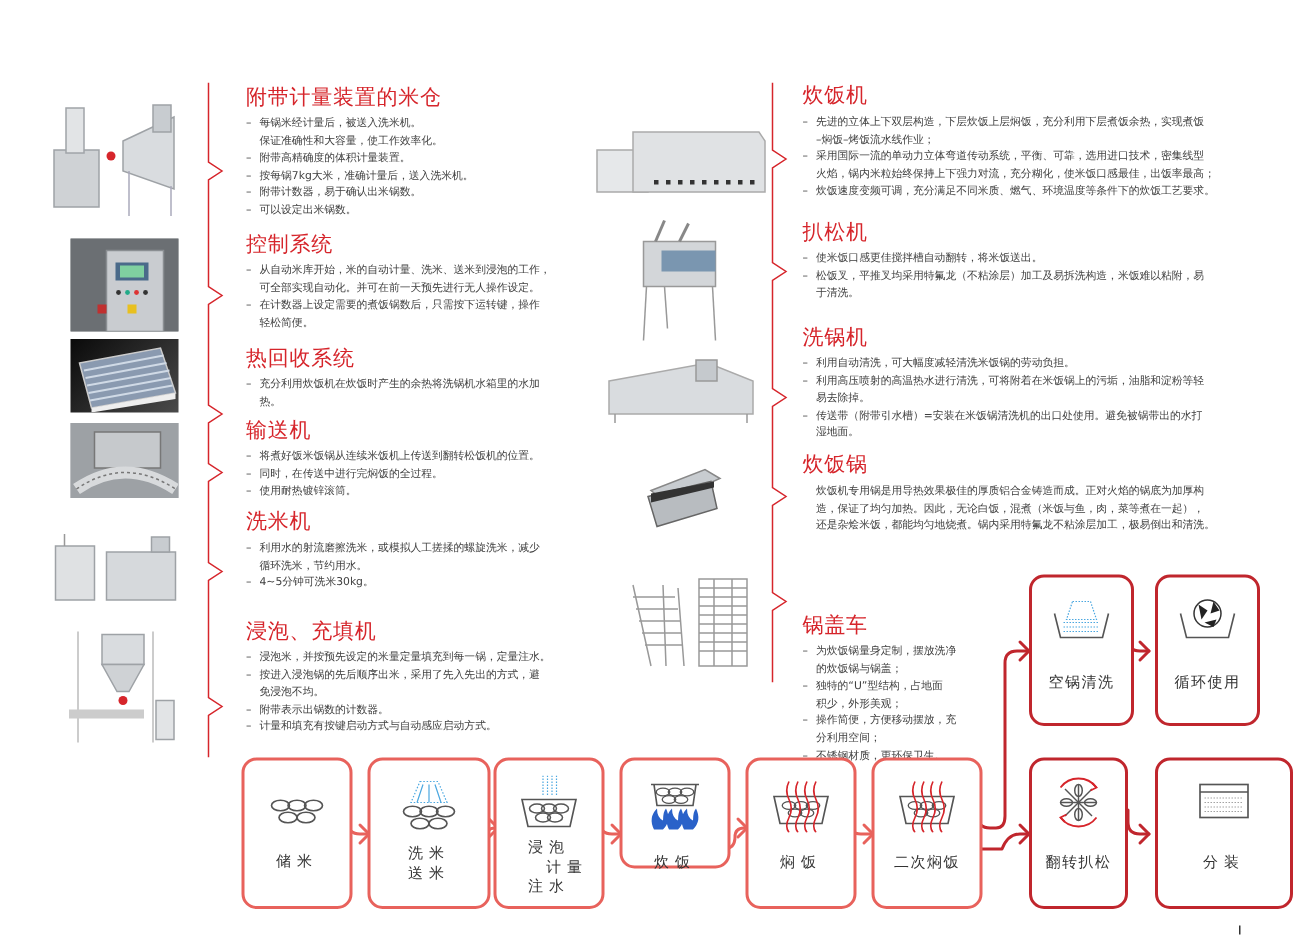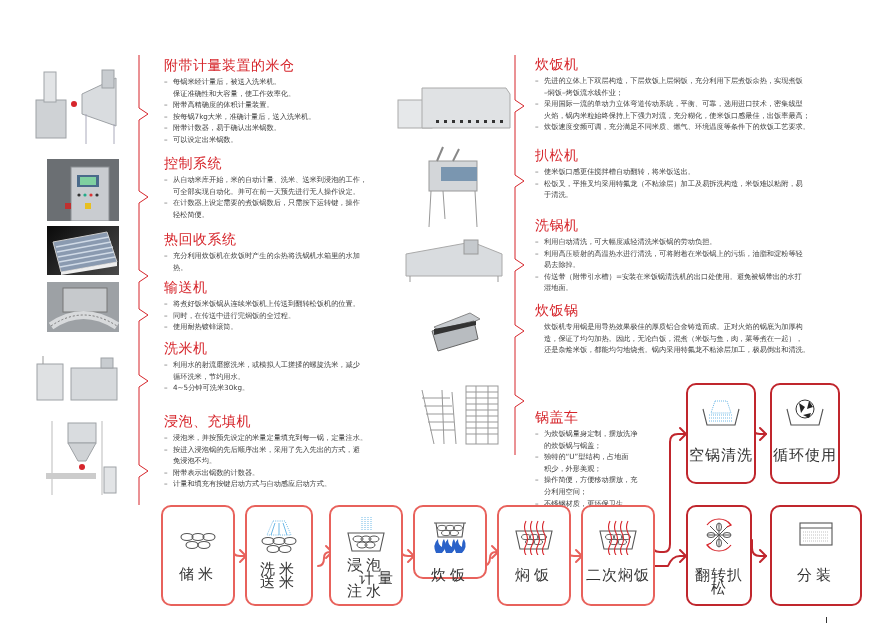"空锅清洗" .fbox .lbl { font-size: 15px -> 10px }
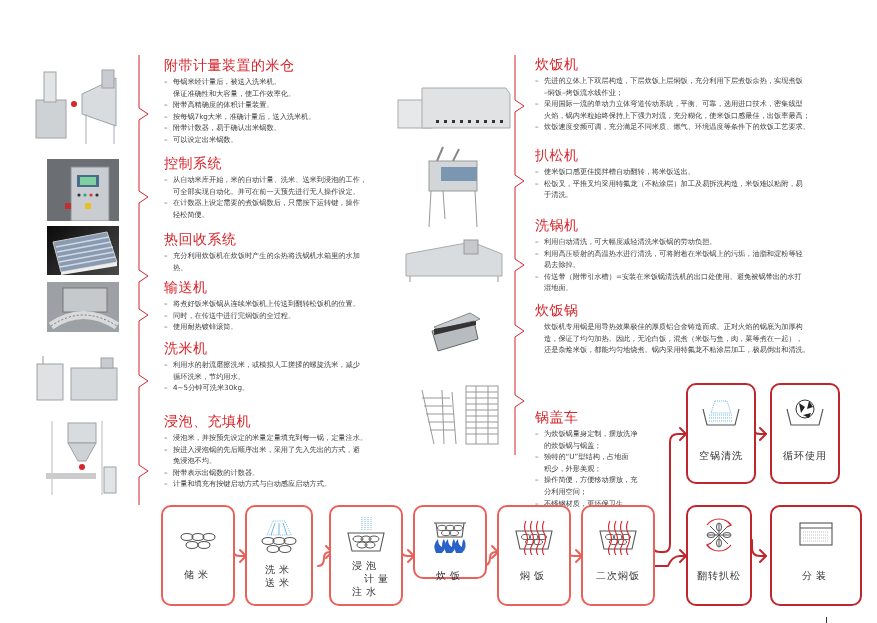"洗米" div.fbox { width: 68px -> 82px }
